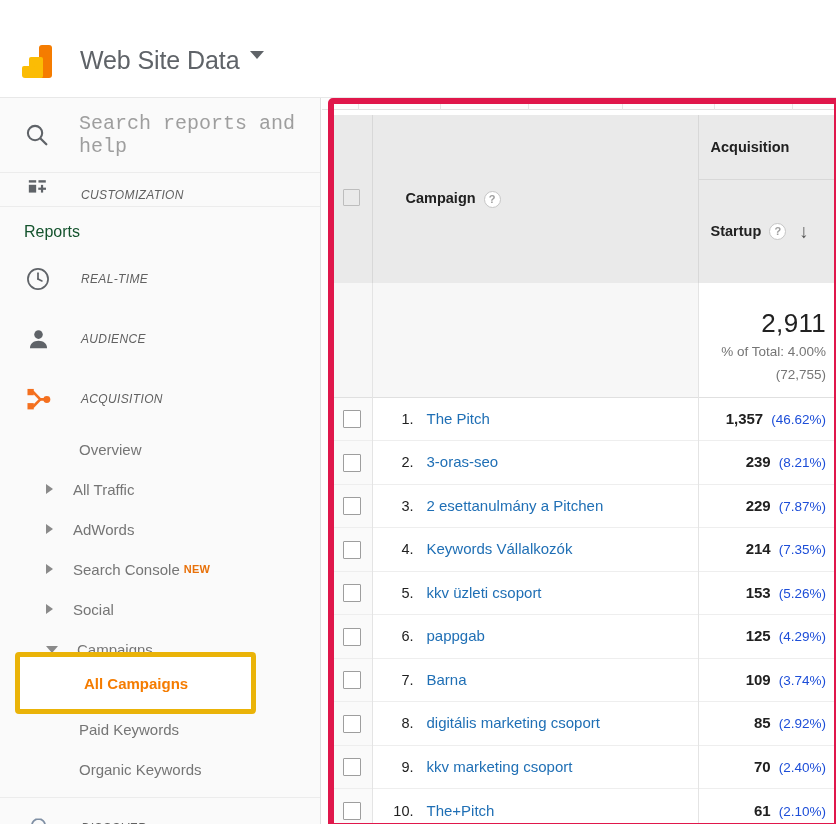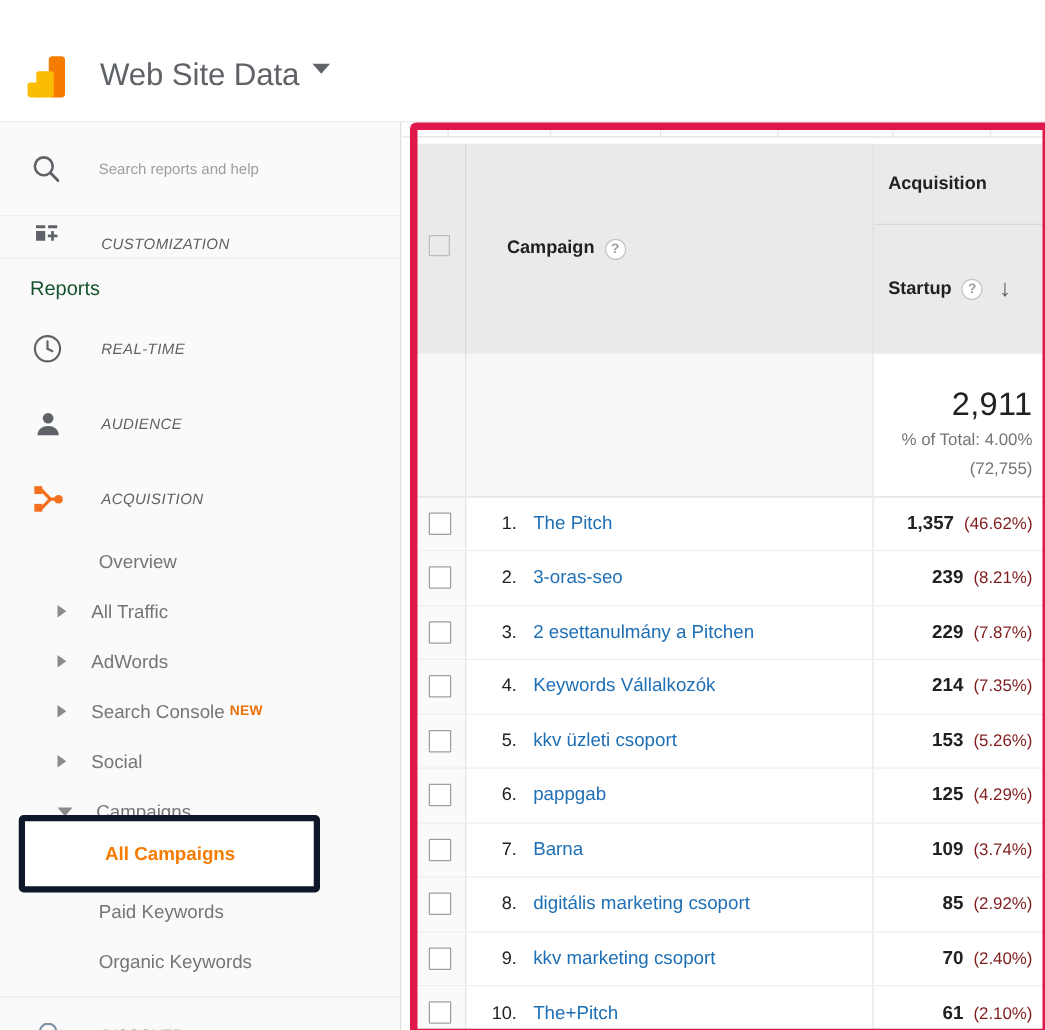"Search reports and help" .search-placeholder { font-family: none -> Liberation Mono, monospace; font-size: 12px -> 20px }
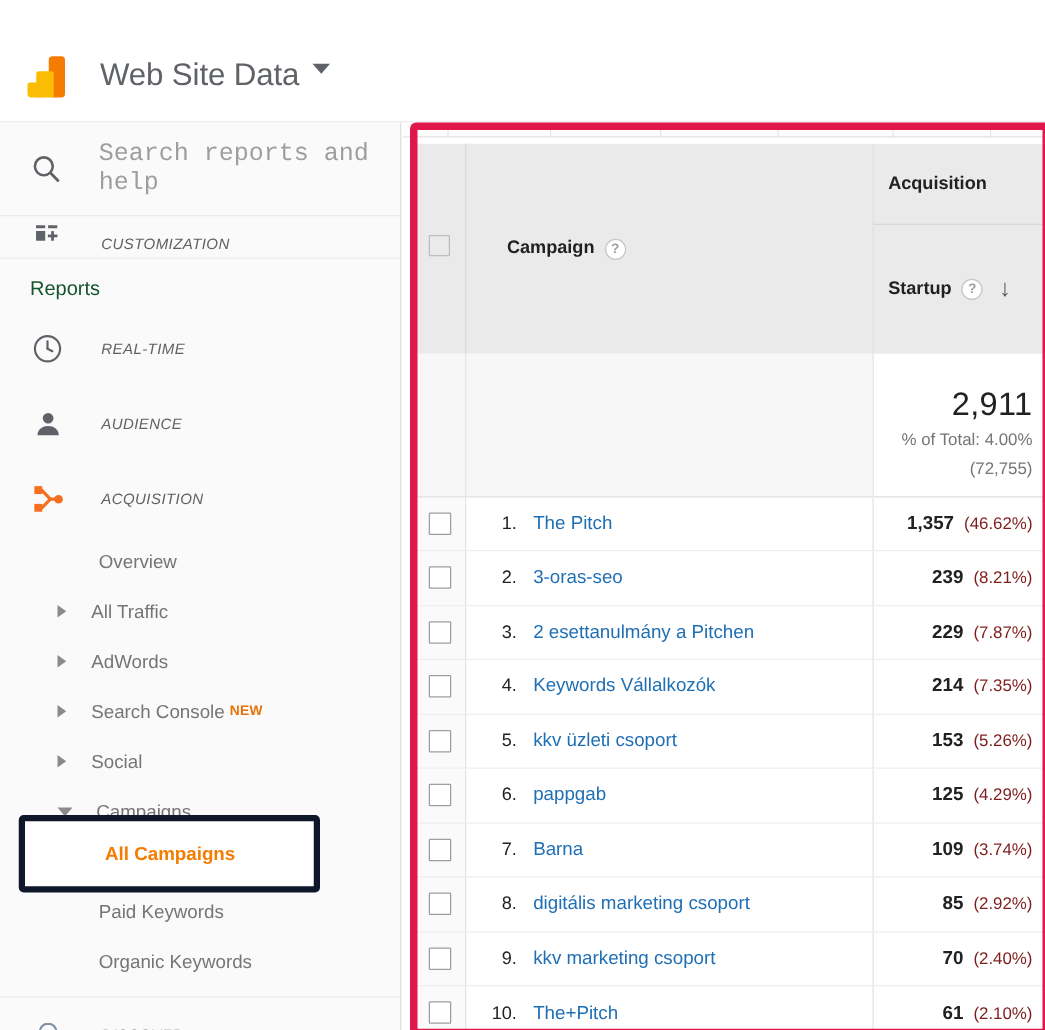"(46.62%)" .sess-pct { color: #7f1d1d -> #1d4ed8 }
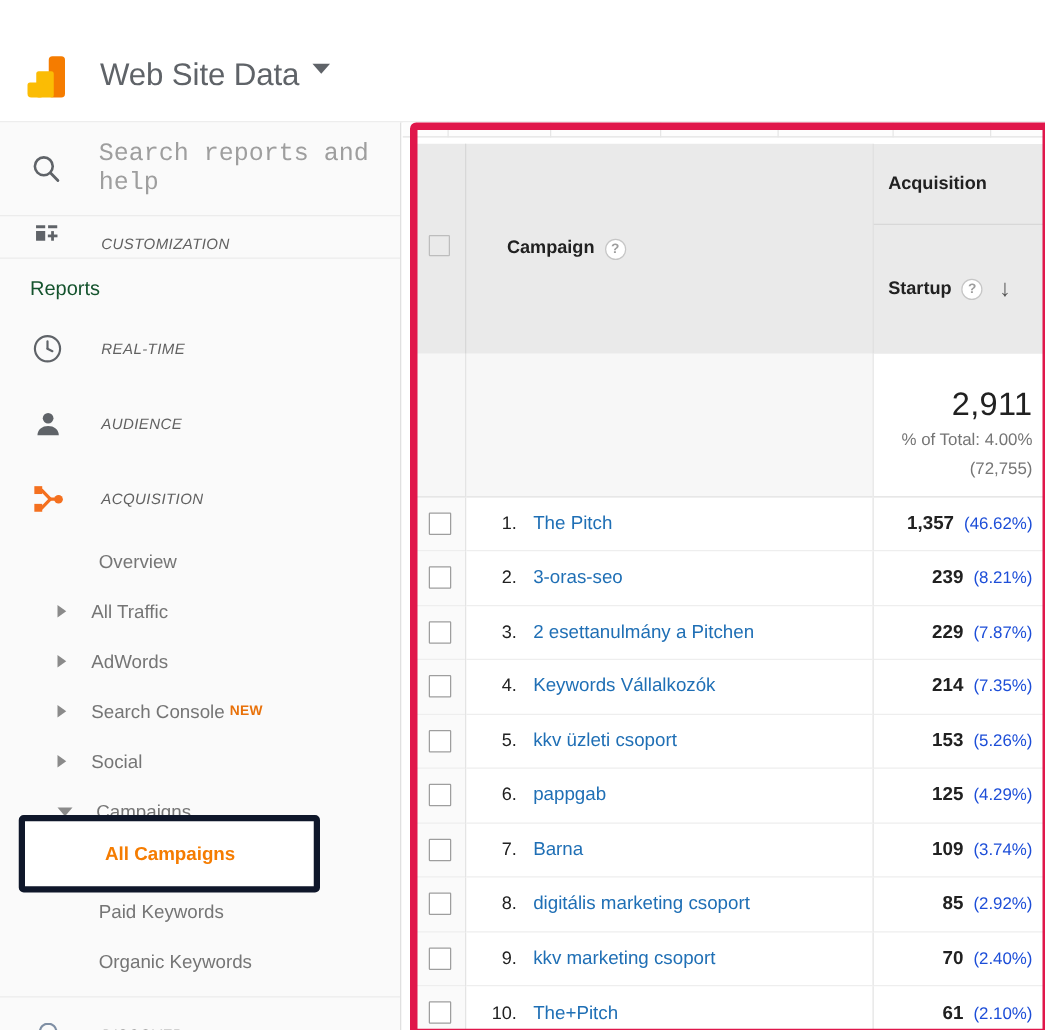"All Campaigns" .hl-sidebar { border: 5px solid #0f172a -> 5px solid #eab308 }
